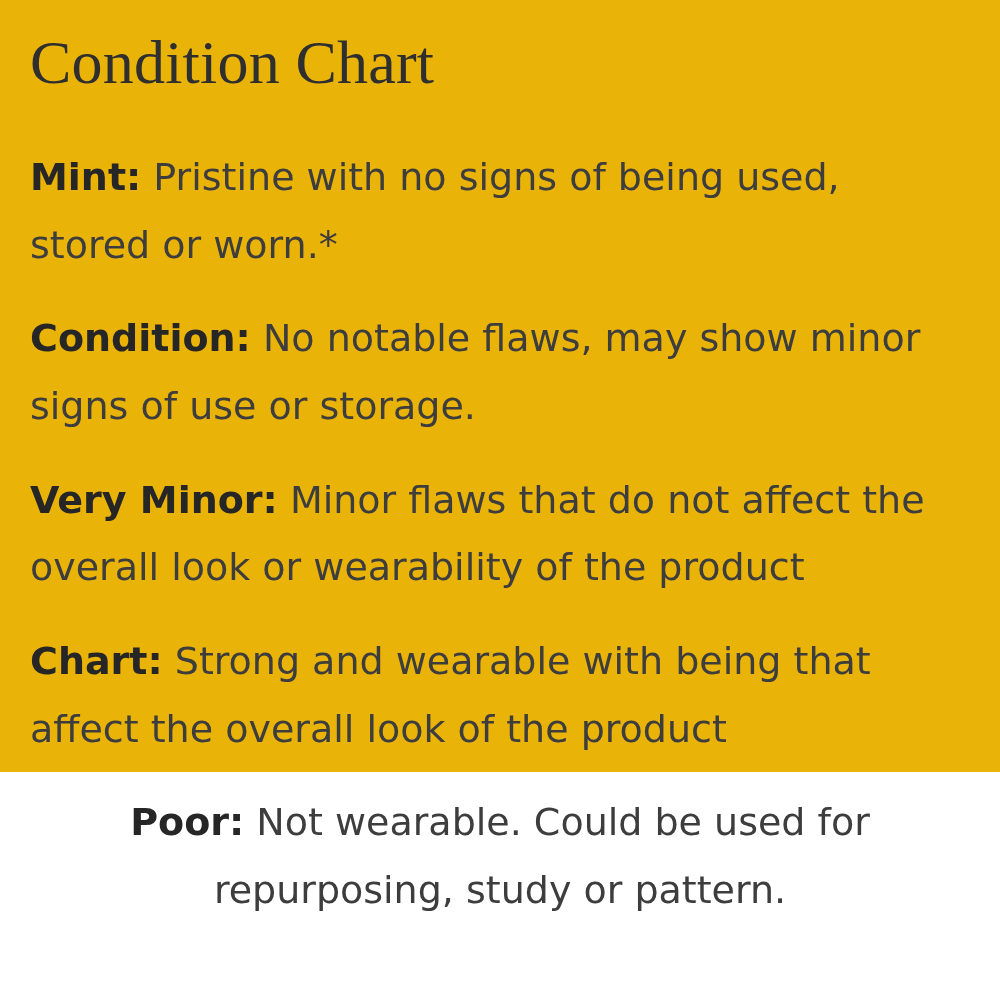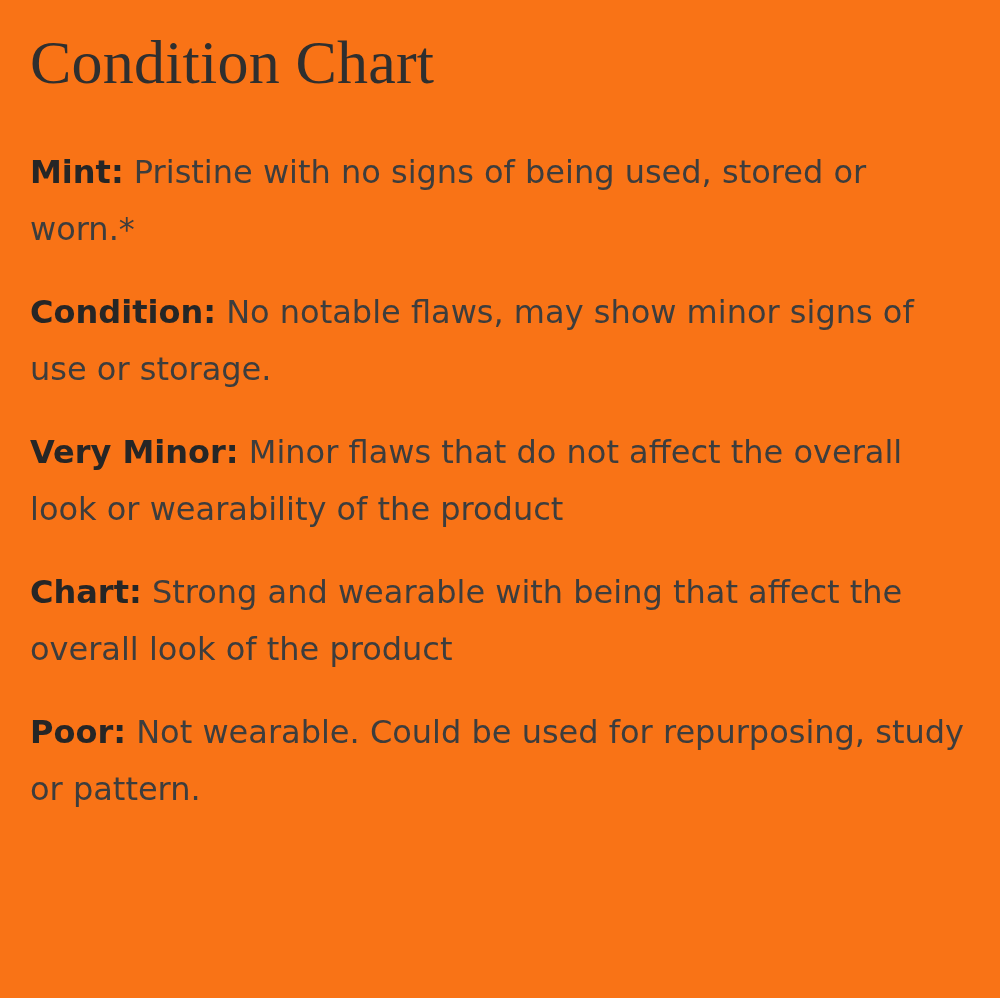"Condition Chart" .page { background: #f97316 -> #eab308; height: 998px -> 772px }
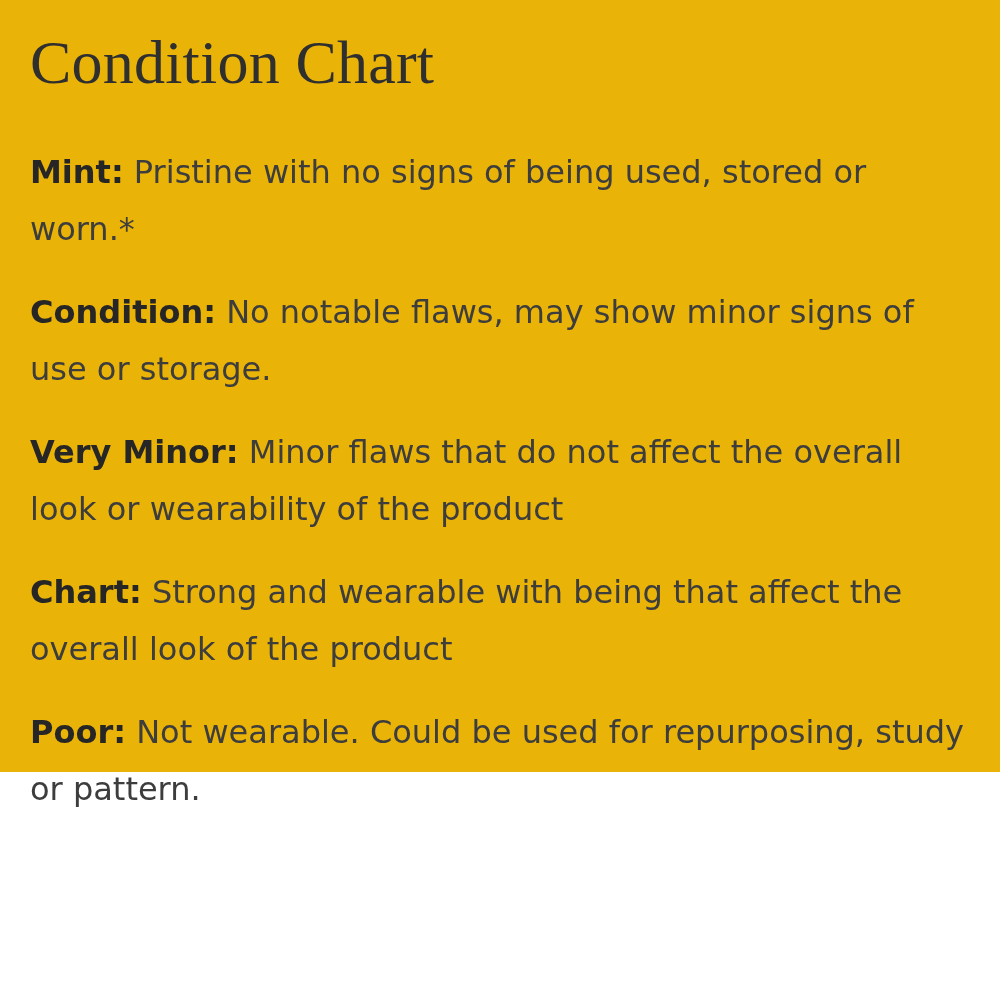"Mint: Pristine with no signs" .entry { font-size: 32px -> 38px }
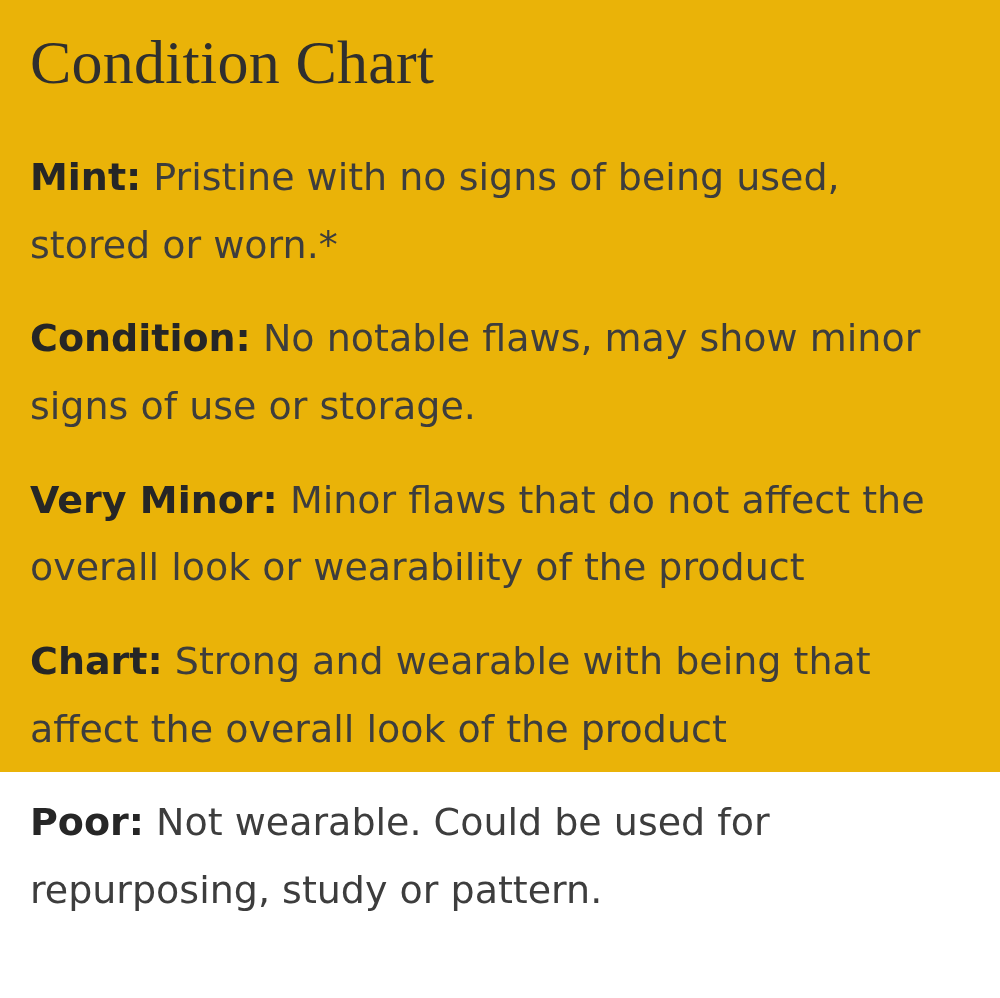"Poor: Not wearable. Could be" .entry:last-child { text-align: none -> center }
